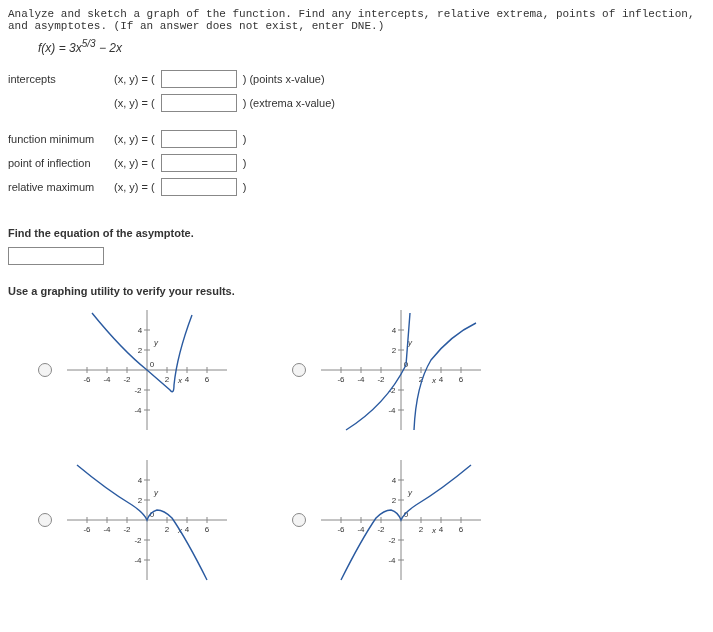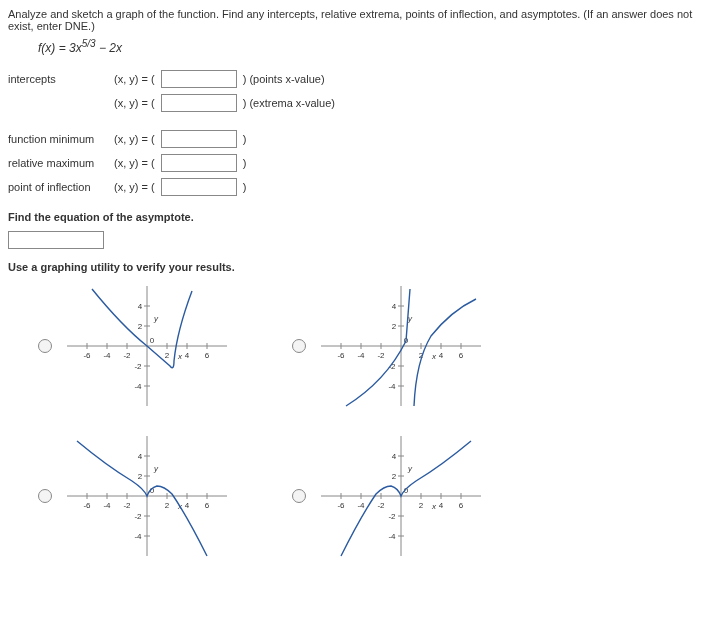"Analyze and sketch a graph" .question-text { font-family: none -> Liberation Mono, monospace }
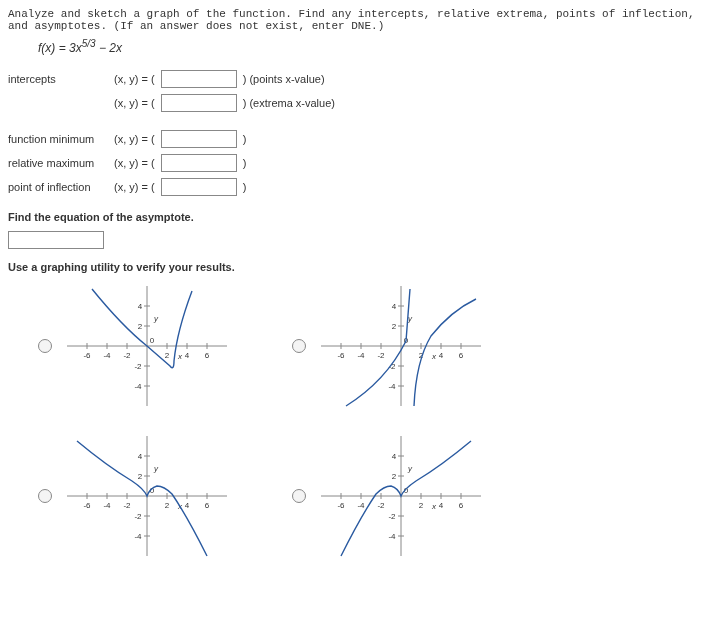"intercepts" .input-table { margin-bottom: 12px -> 28px }
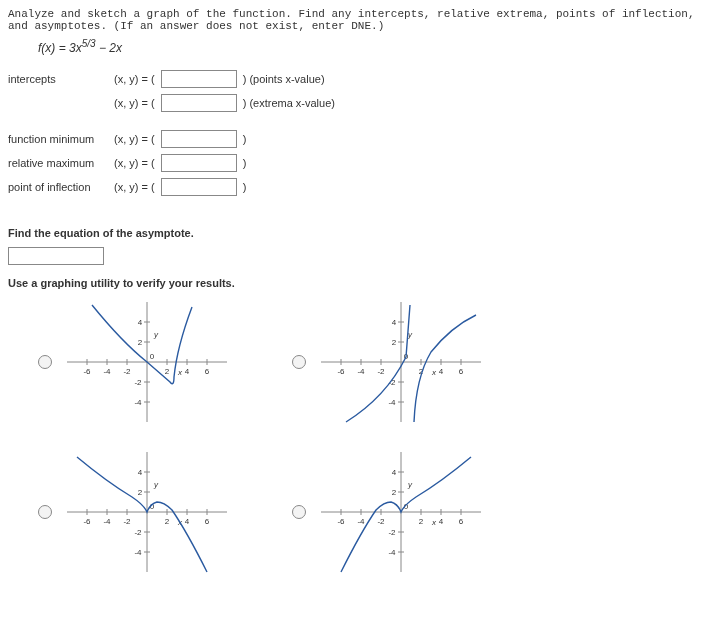"relative maximum" tr { order: before "point of inflection" -> after "point of inflection" }
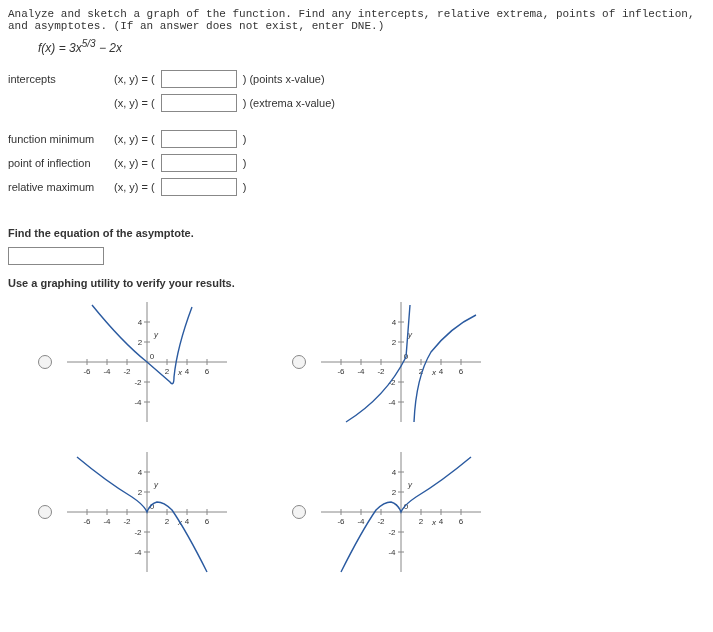"Use a graphing utility to" div.section-text { margin-top: 12px -> 20px }
